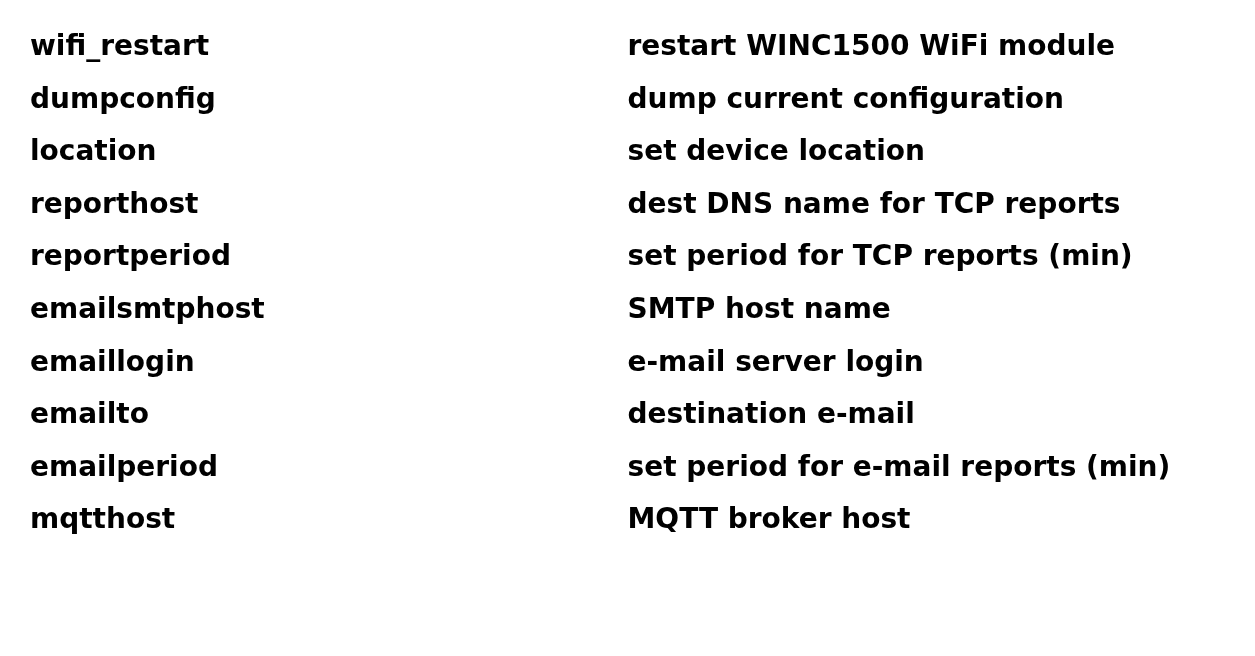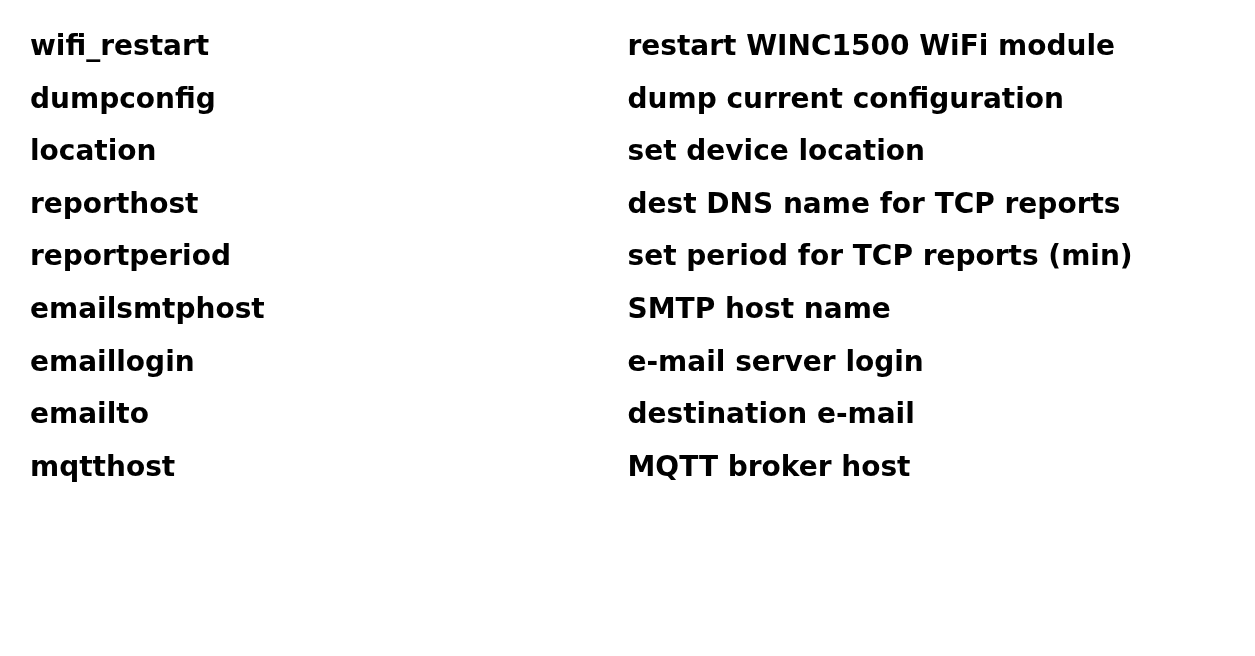"emailperiod" tr { html: none -> <tr> <td>emailperiod</td> <td>set period for e-mail reports (min)</td> </tr> }
